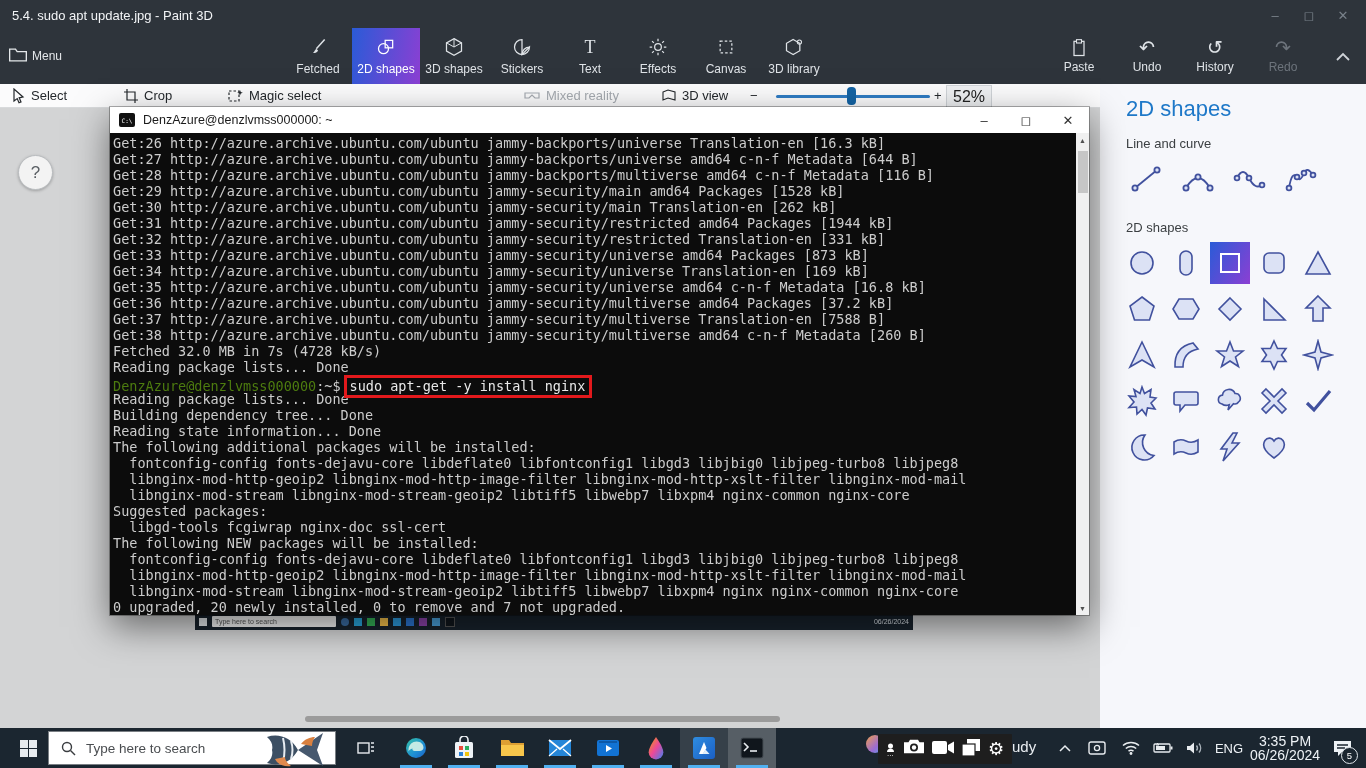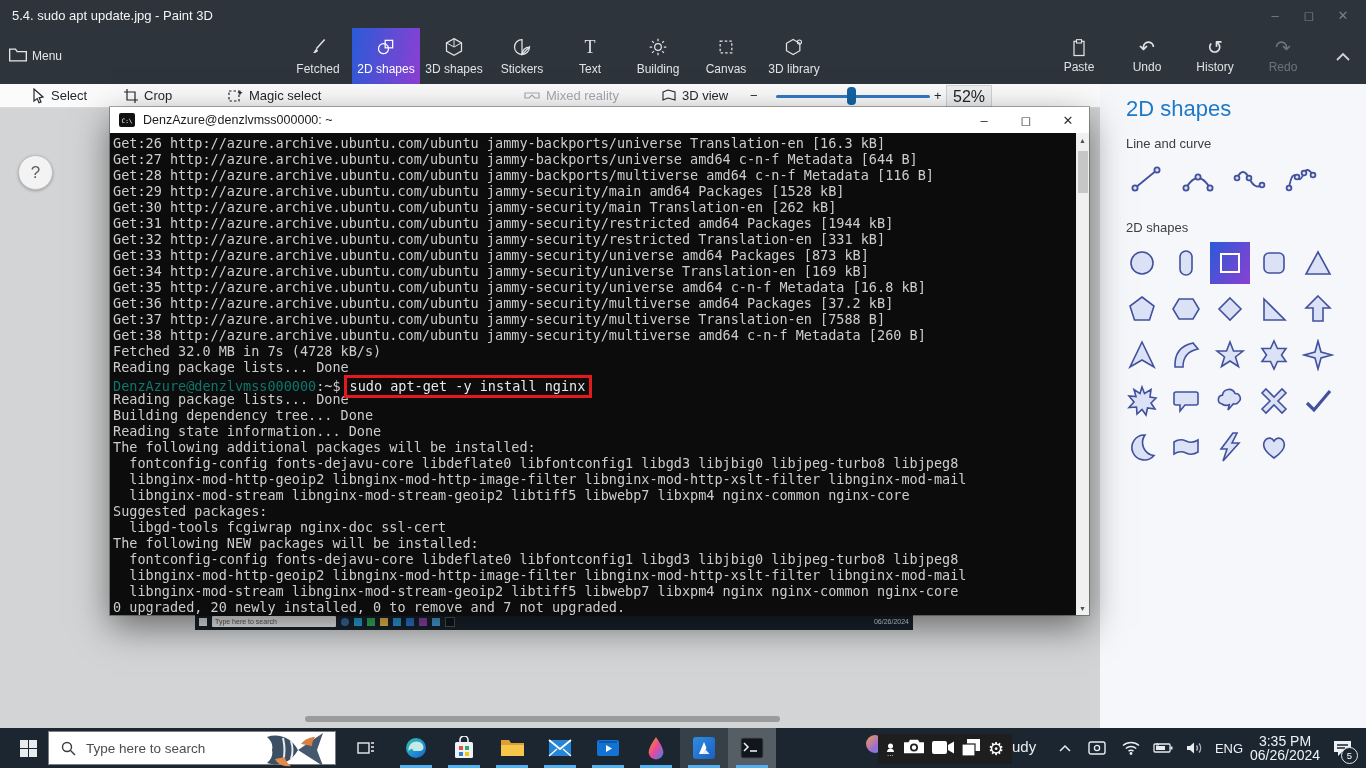"Building" span { text: Building -> Effects }
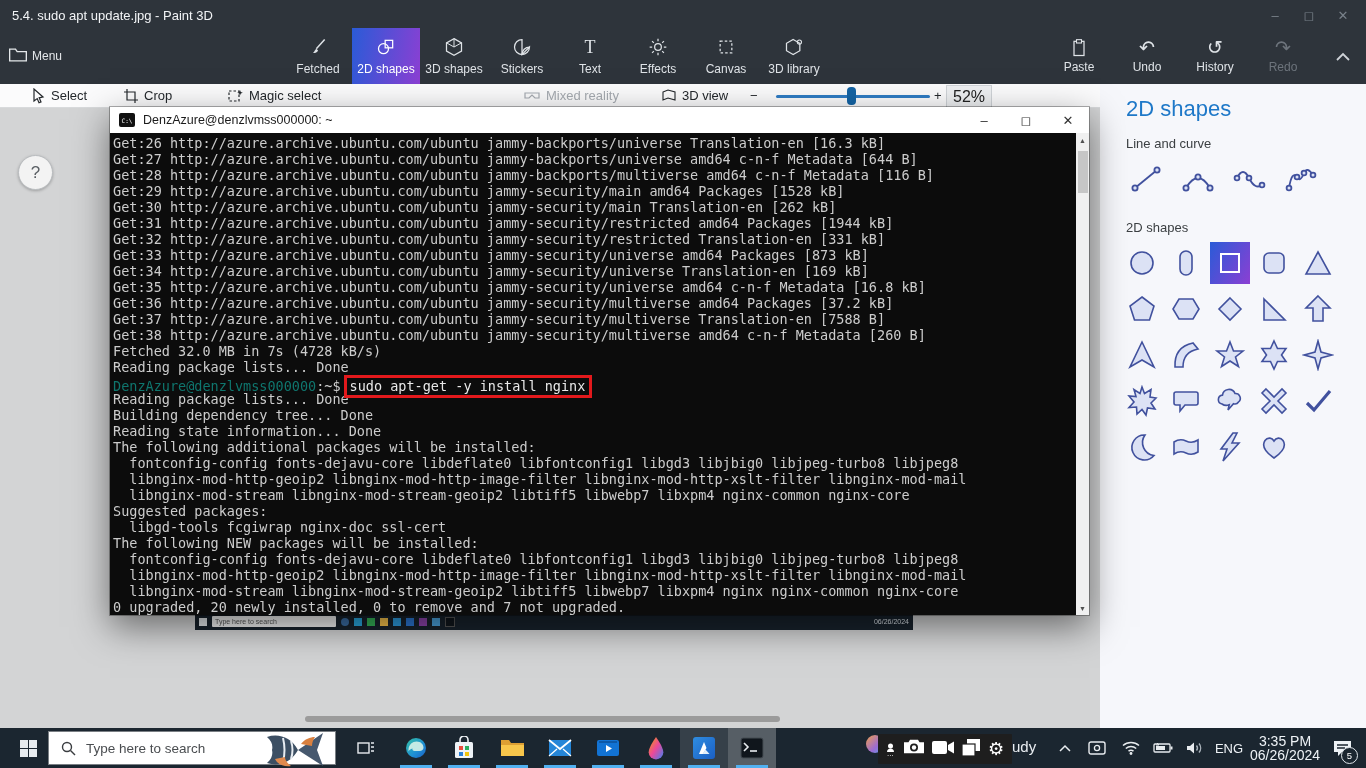"Select" div.subitem { left: 32px -> 12px }
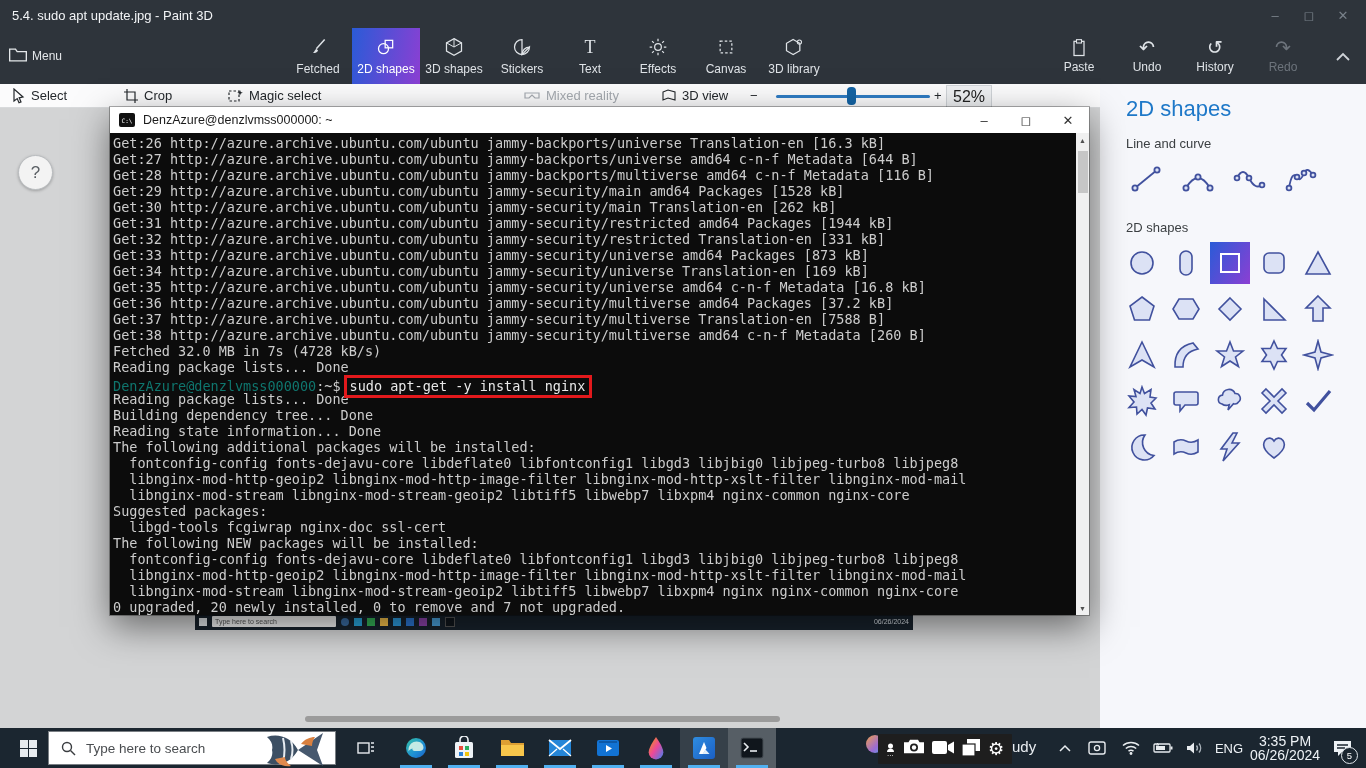"DenzAzure@denzlvmss000000" .tgreen { color: #0f766e -> #4d7c0f }
